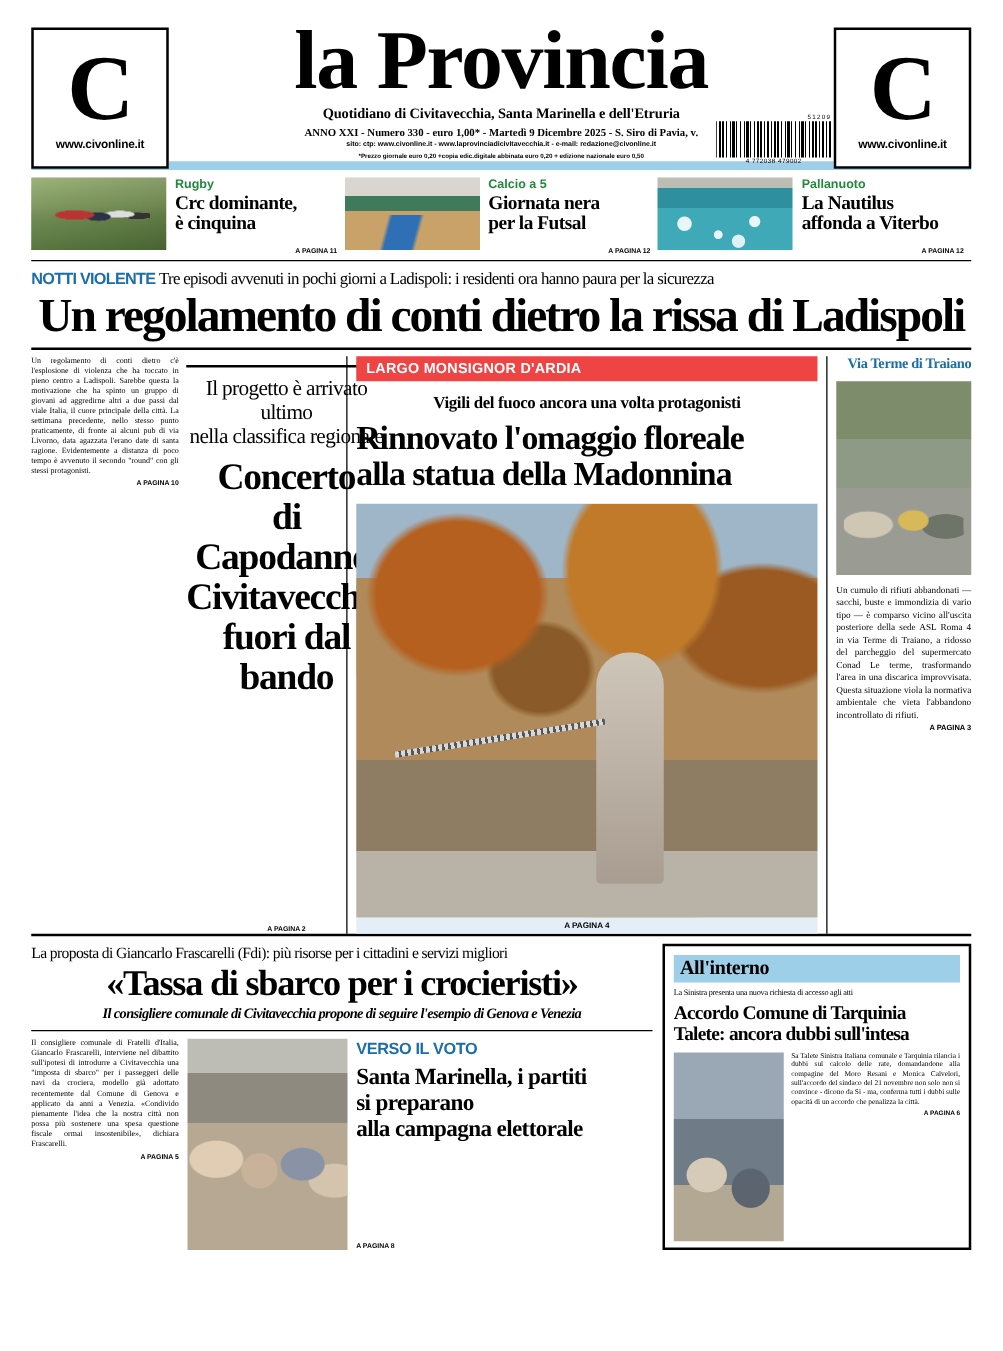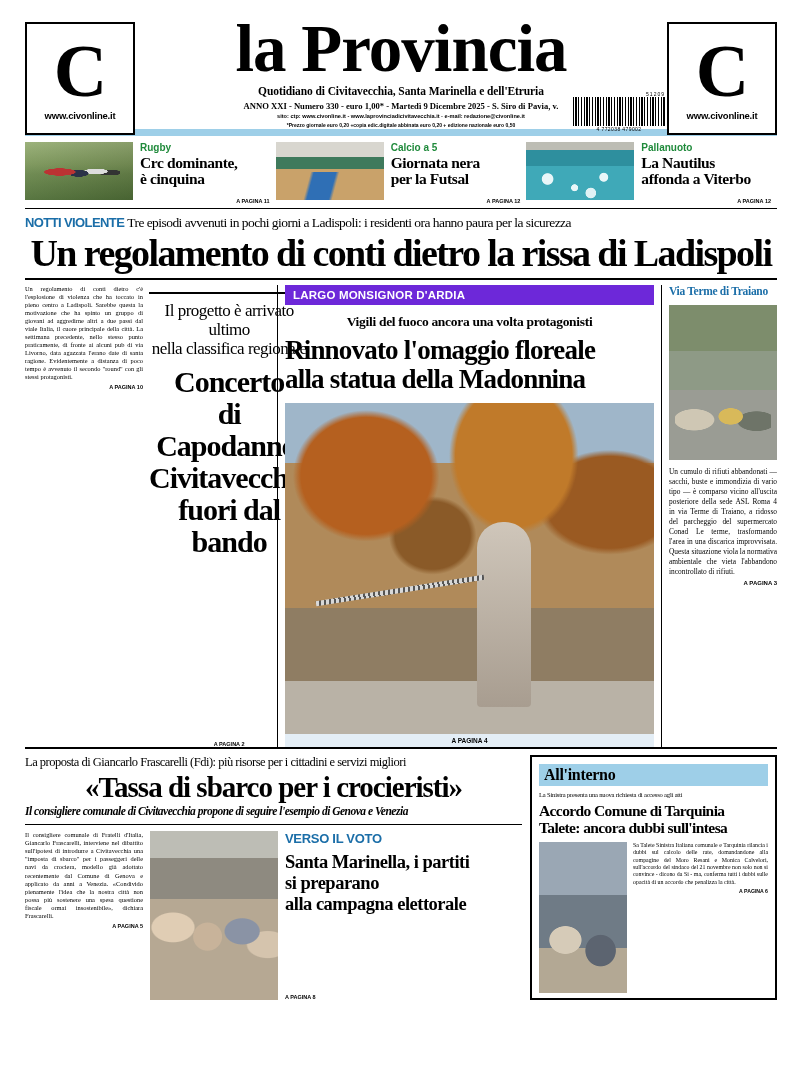"LARGO MONSIGNOR D'ARDIA" .ribbon { background: #6d28d9 -> #ef4444 }
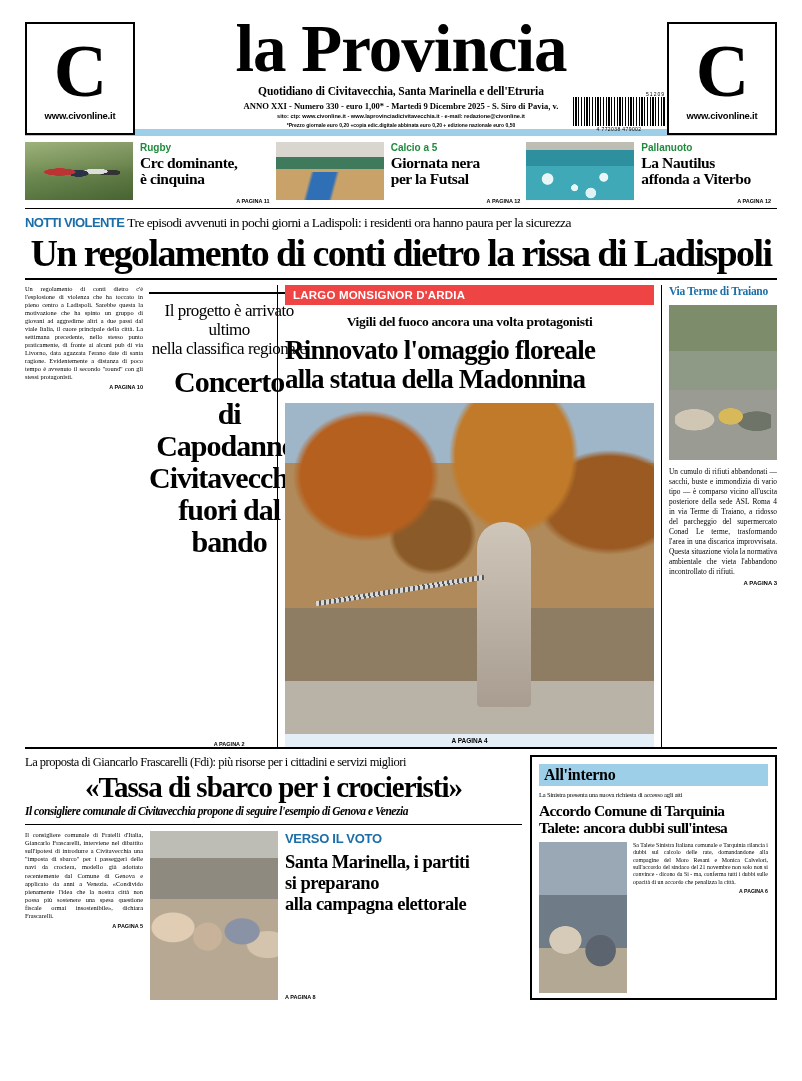"Via Terme di Traiano" .right-kicker { text-align: left -> right }
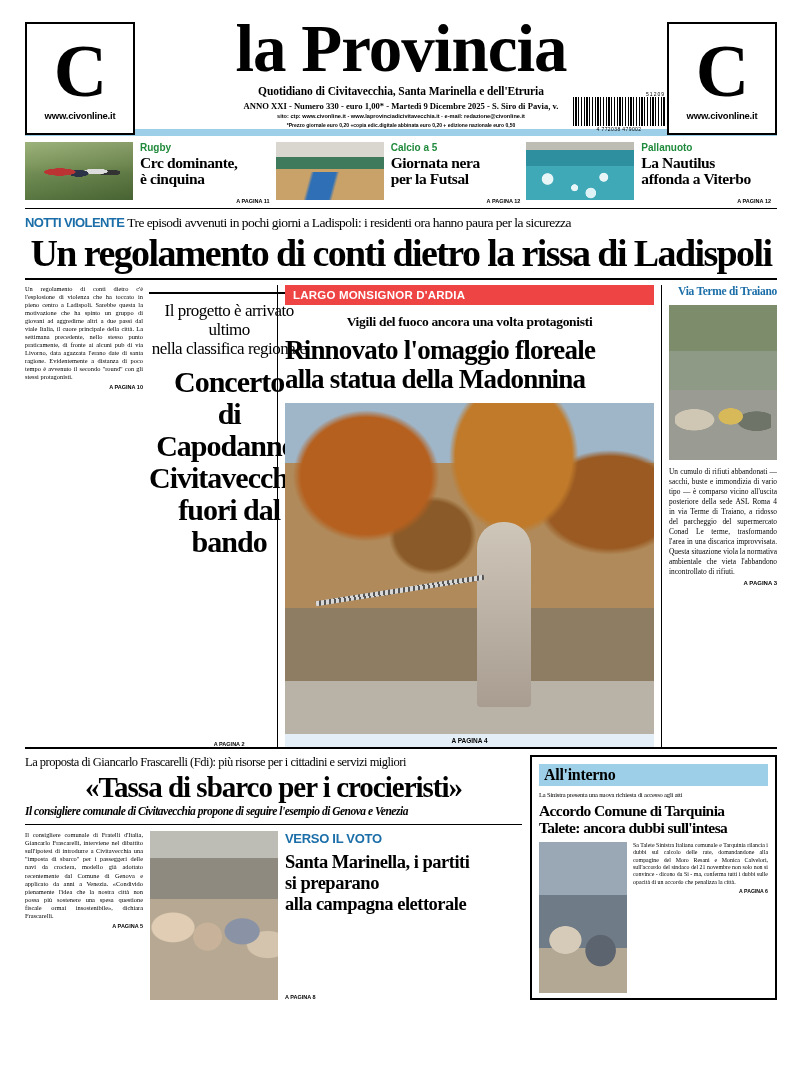"Il consigliere comunale di Civitavecchia" .b-left-dek { text-align: none -> center }
